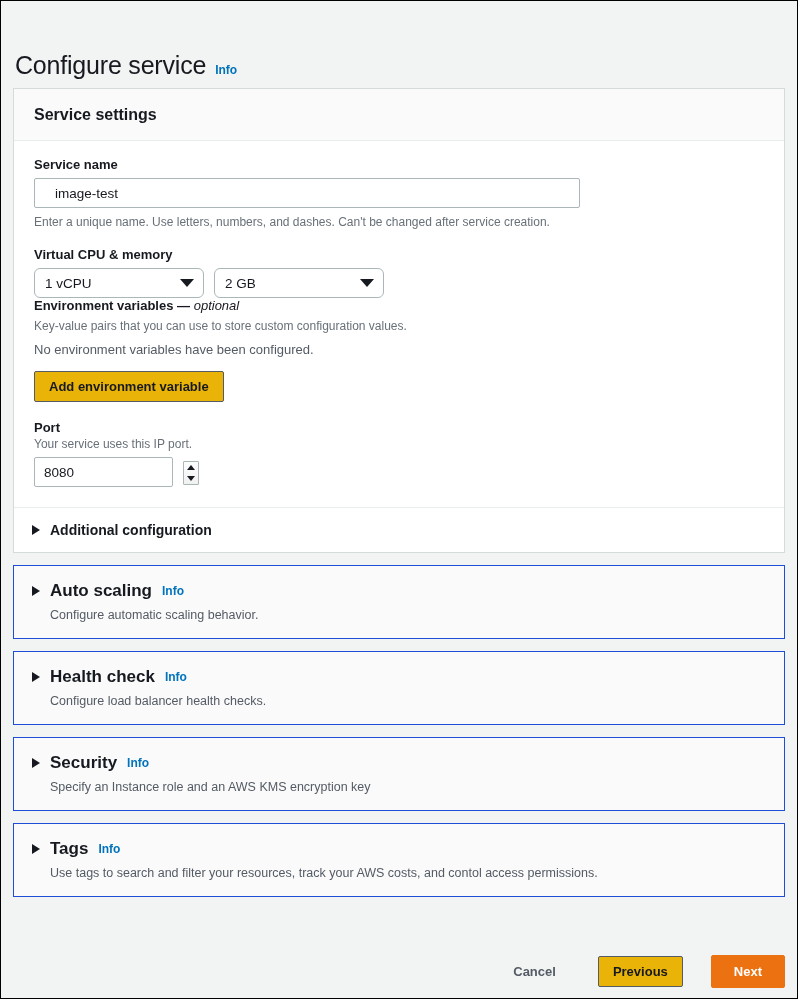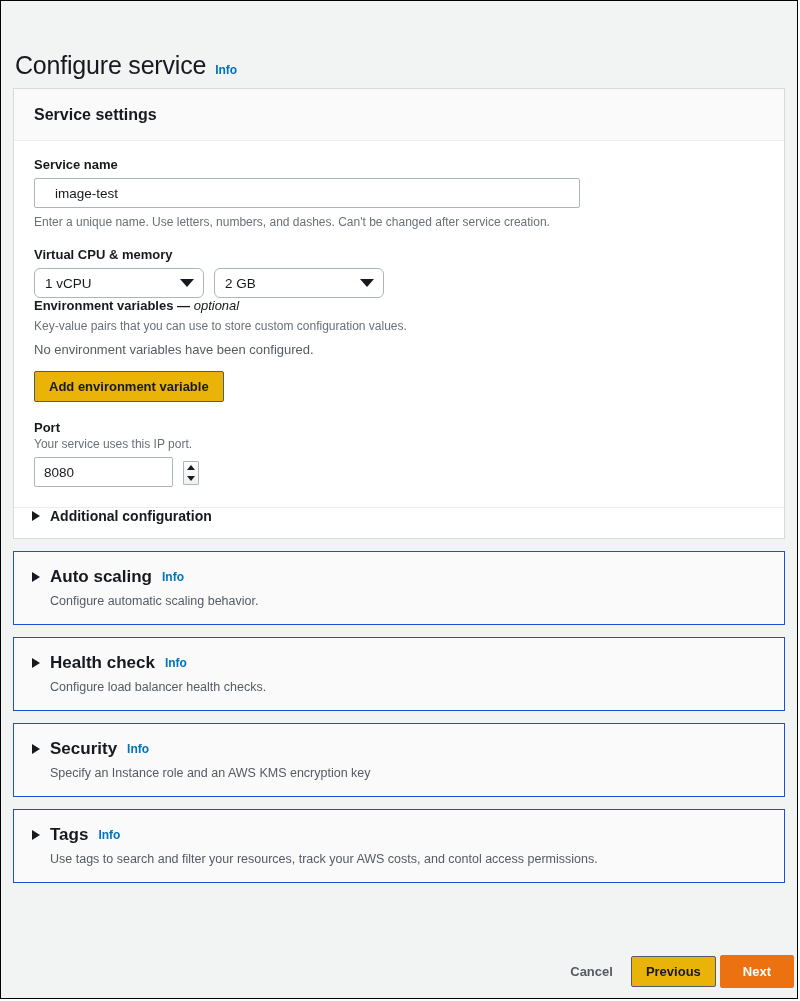"Additional configuration" .expander-row { padding: 0 20px 14px 18px -> 14px 20px 14px 18px }
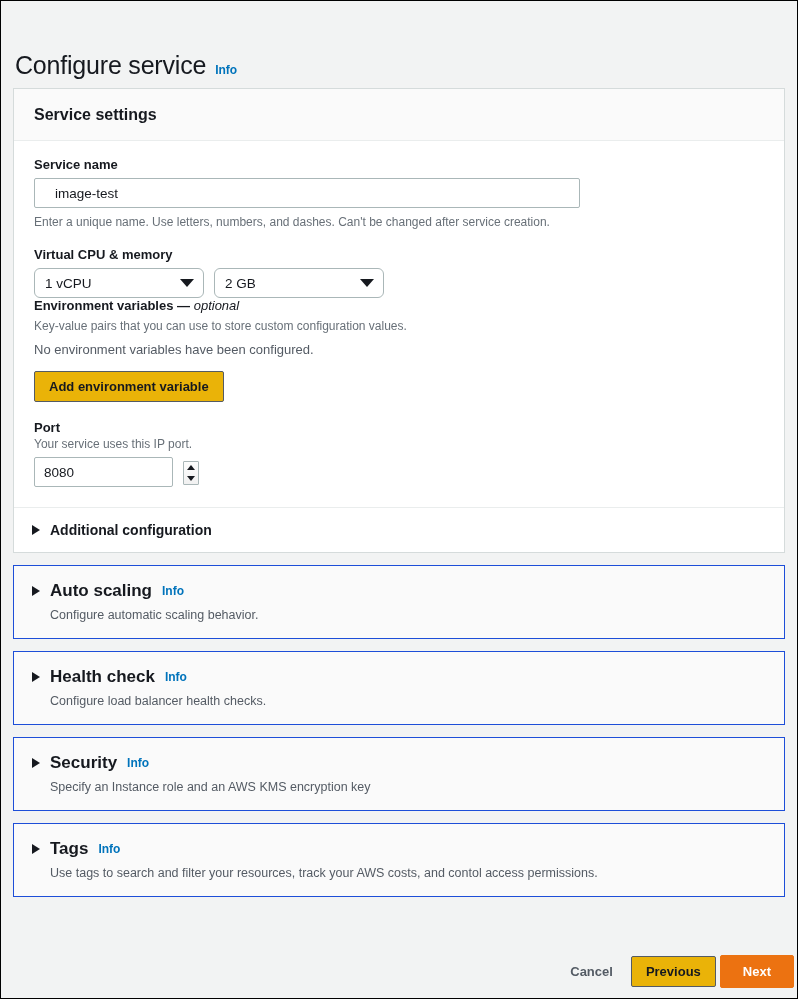"Cancel" .footer { gap: 4px -> 28px; right: 3px -> 12px }
